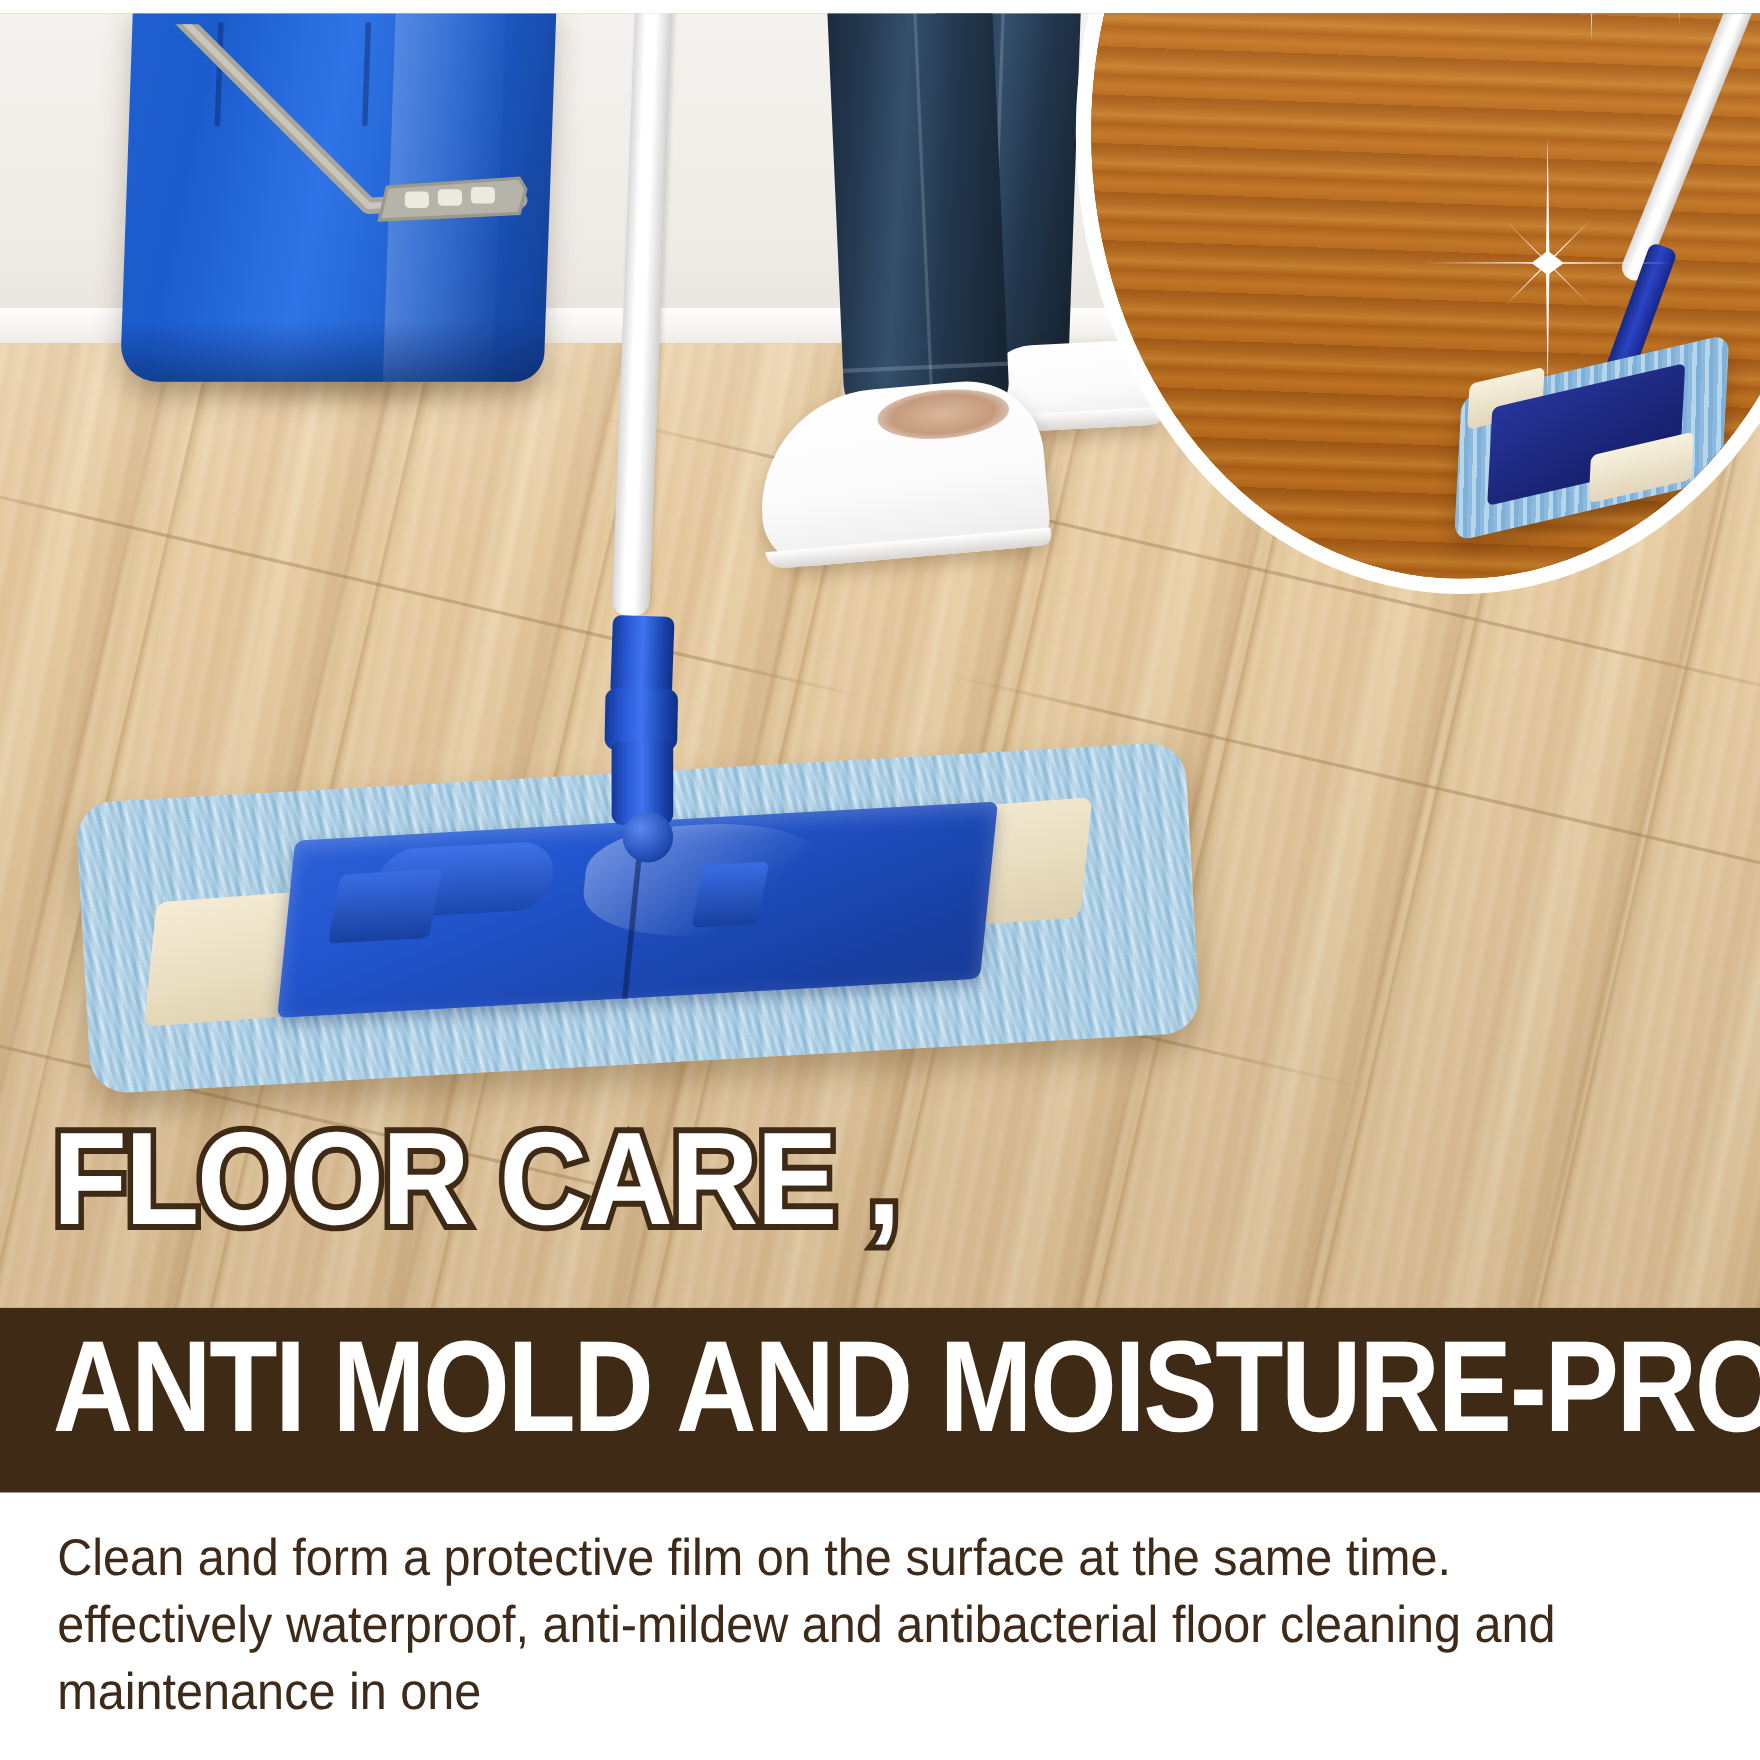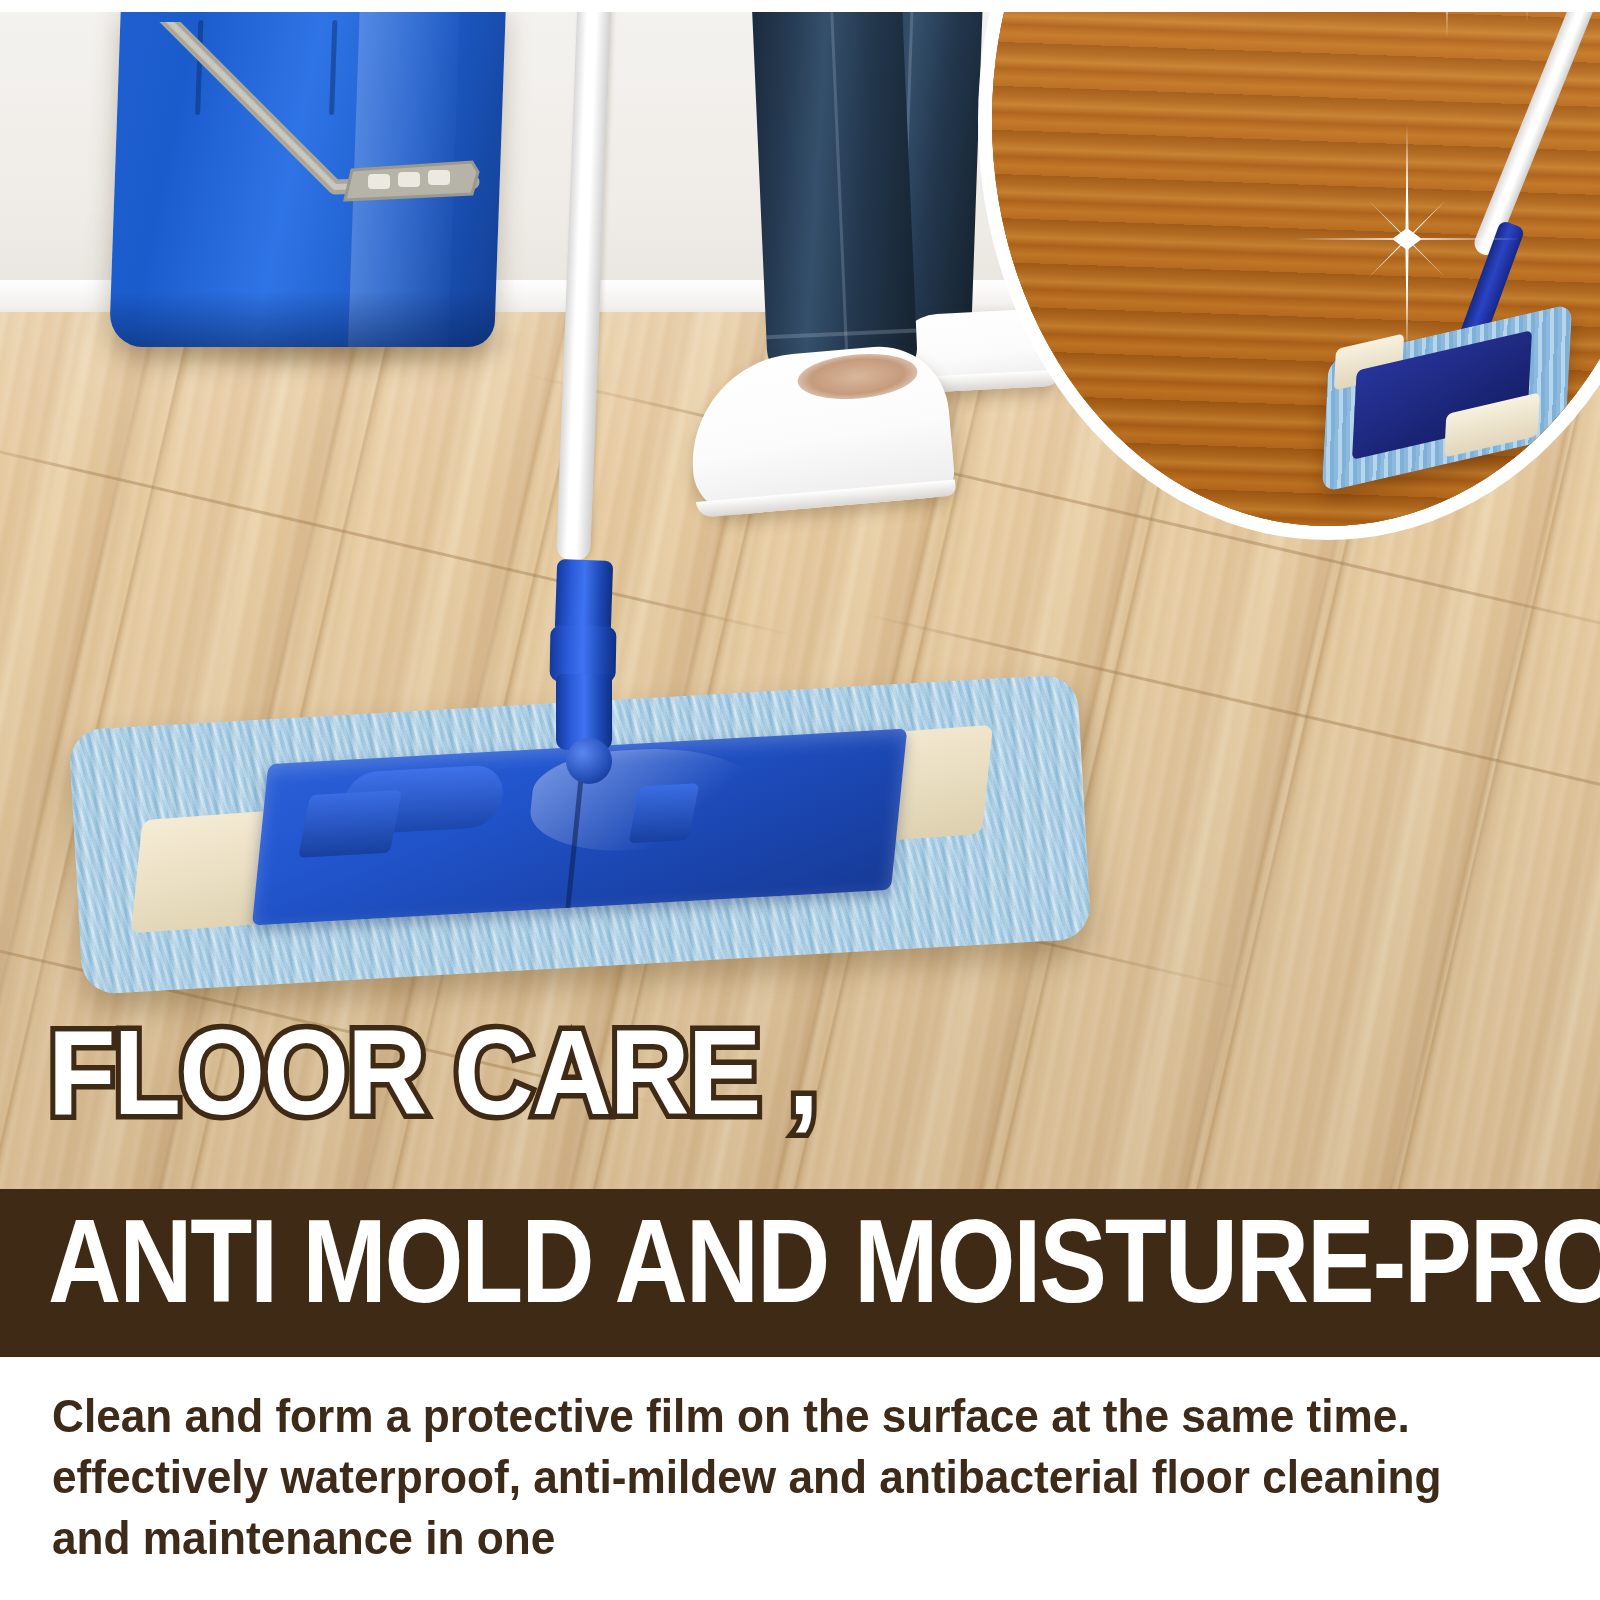"Clean and form a protective" .body-block { font-weight: bold -> none }
